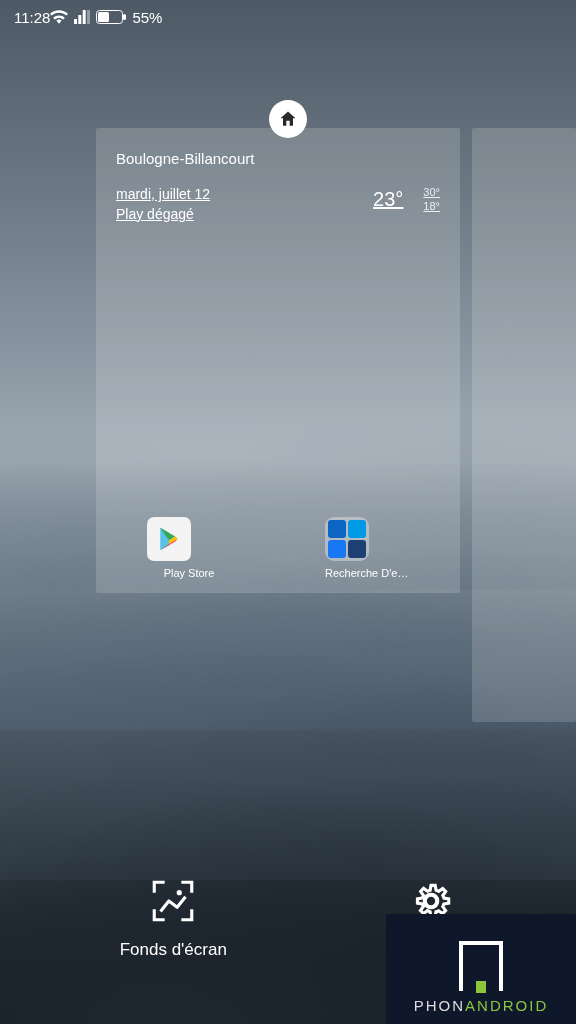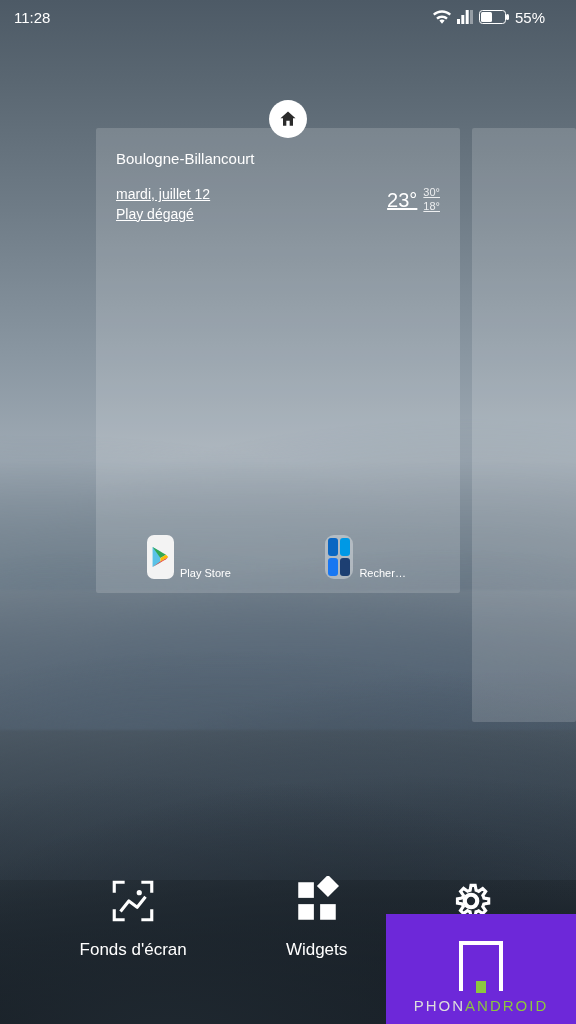"11:28" .status { justify-content: space-between -> flex-start }
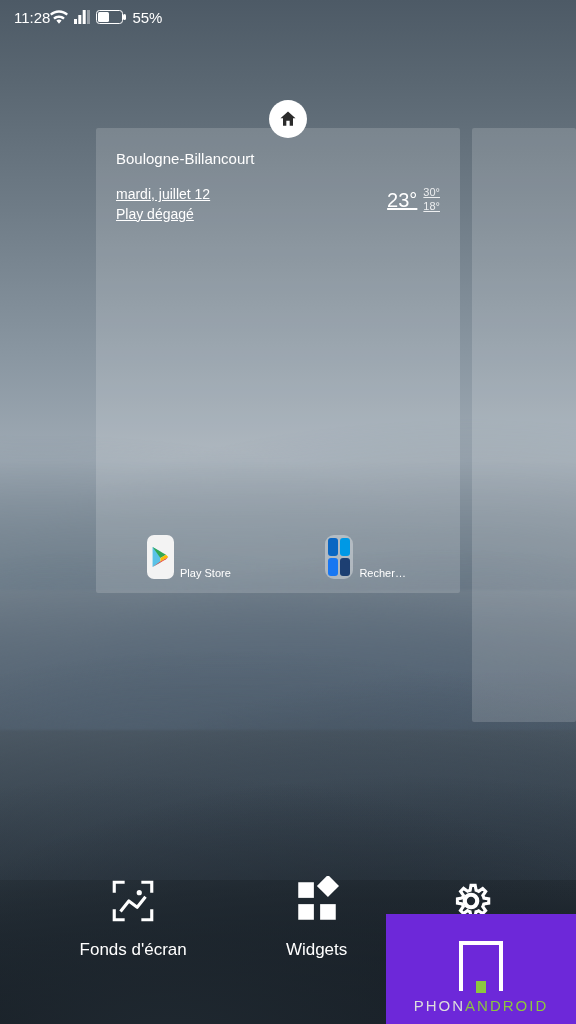"23°" .temps { align-items: flex-end -> center; gap: 6px -> 20px }
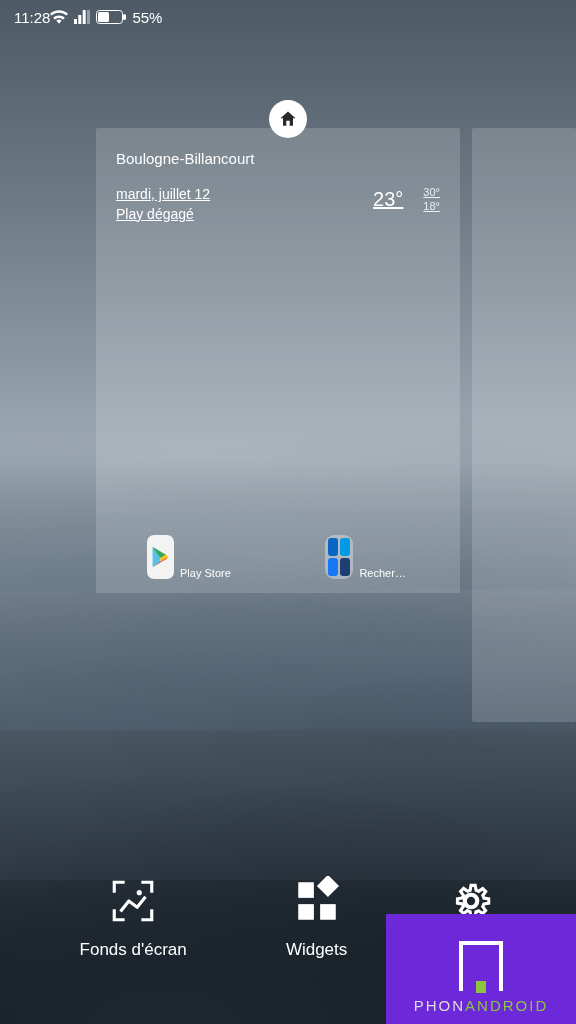"Play Store" .app { align-items: flex-end -> flex-start; flex-direction: none -> column }
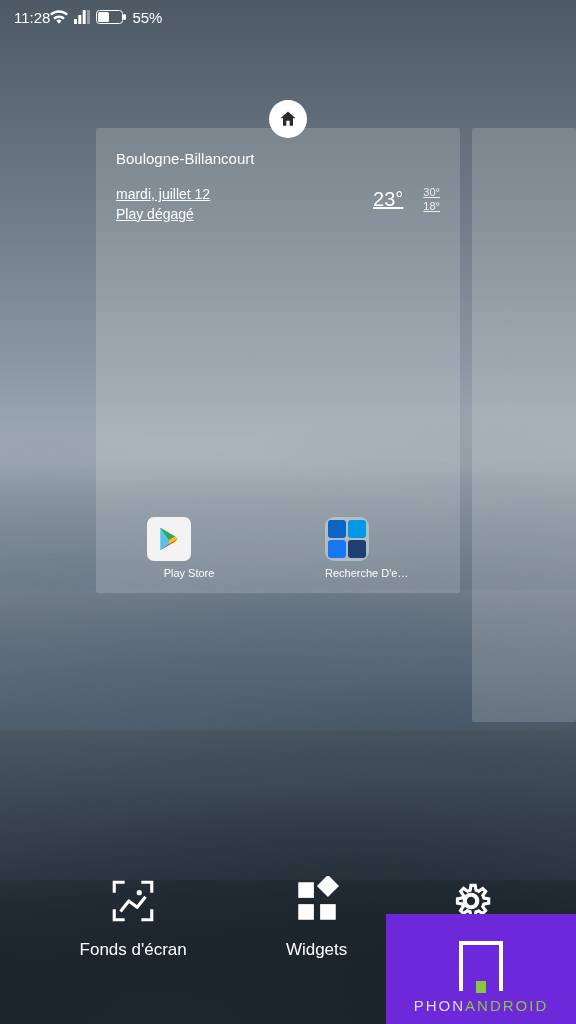"Widgets" div.opt { html: <div> <svg> <rect></rect> <rect></rect> <rect></rect> <rect></rect> </svg> <span>Widgets</span> </div> -> none }
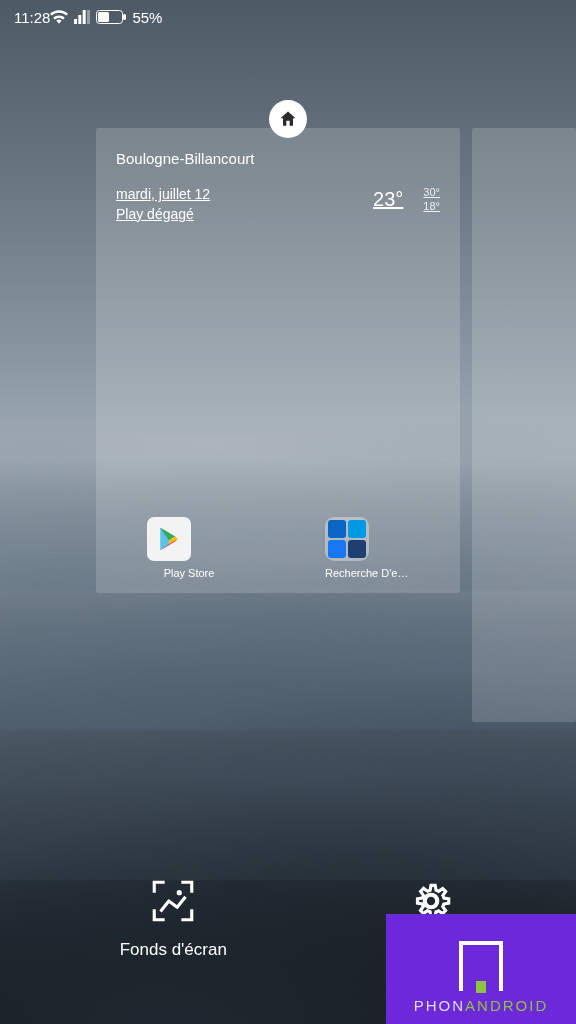"PHONANDROID" .wm { background: #6d28d9 -> #0f172a }
